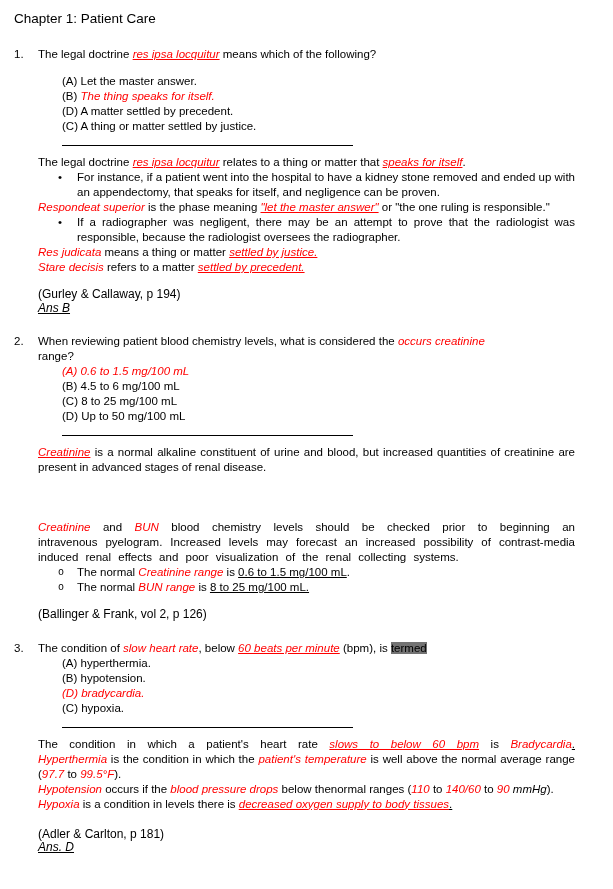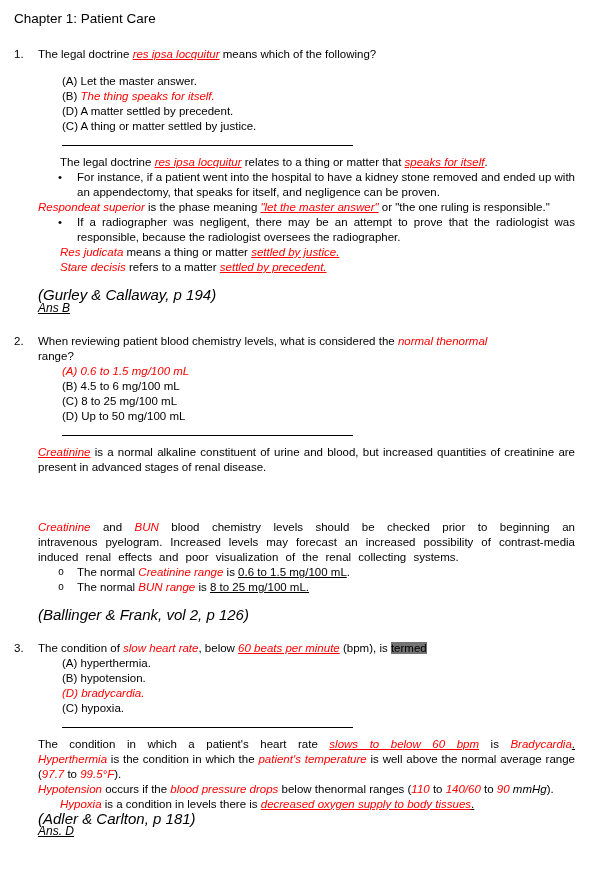"The legal doctrine res ipsa locquitur relates" .para.left { margin-left: 22px -> none }
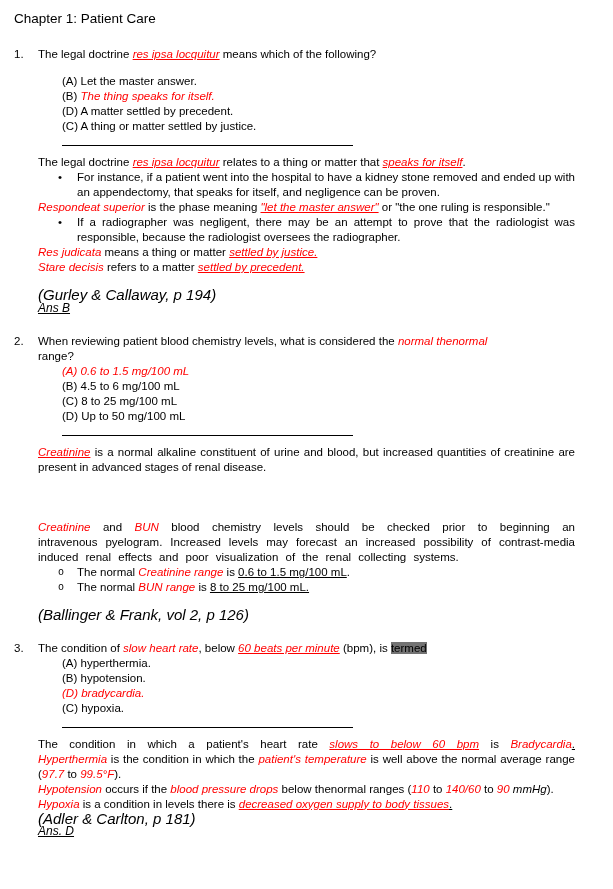"(Gurley & Callaway, p 194)" .refline { font-size: 15px -> 12px; font-style: italic -> none }
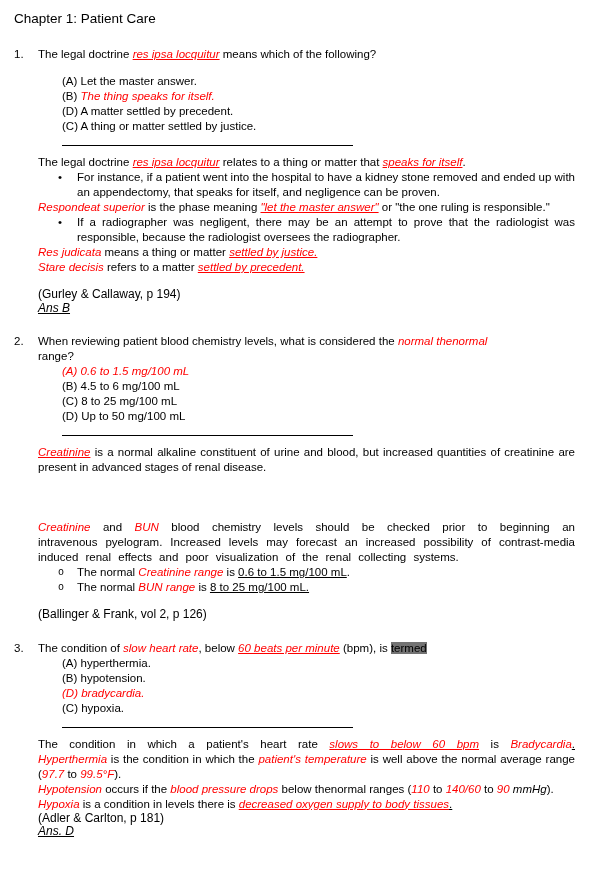"normal thenormal" span.c-red { text: normal thenormal -> occurs creatinine }
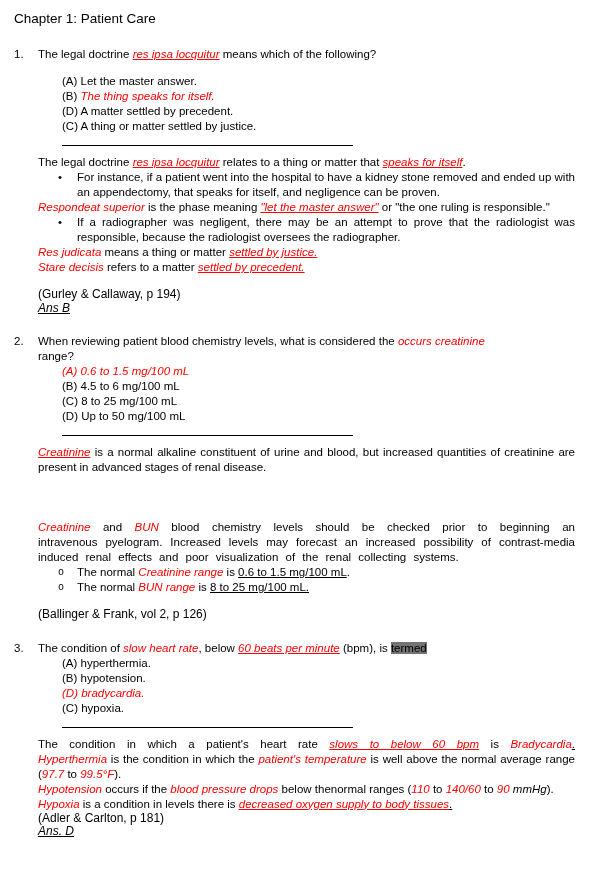"(Adler & Carlton, p 181)" .refline.nogap { margin-top: 0 -> 16px }
